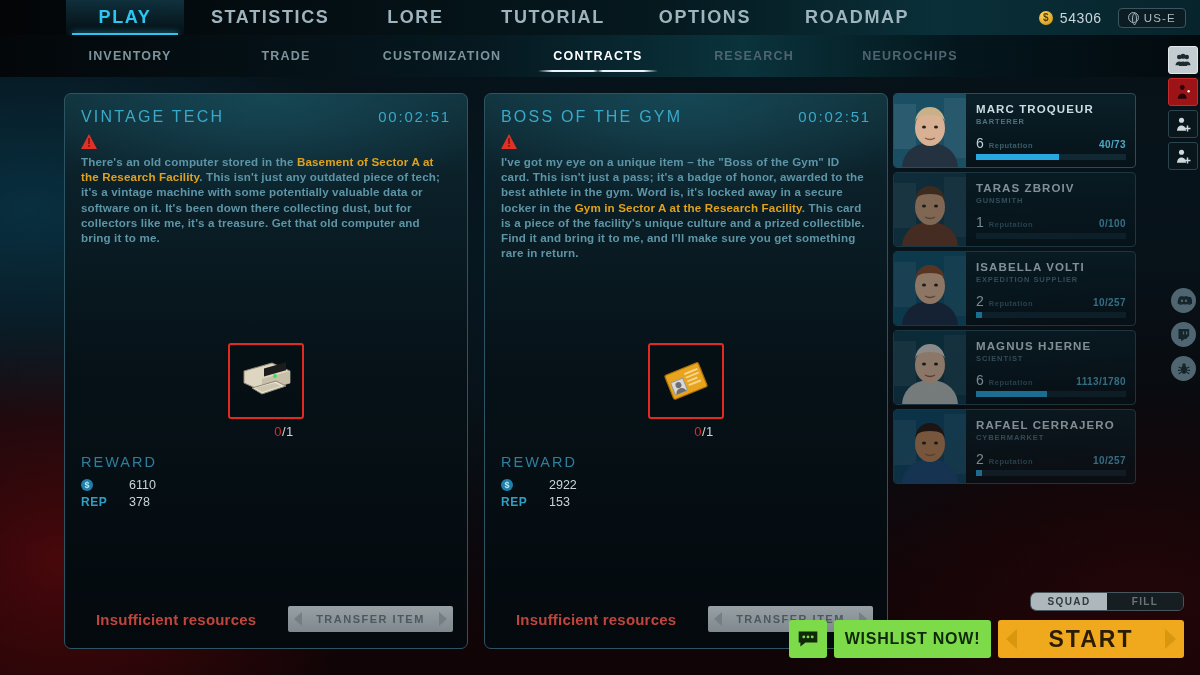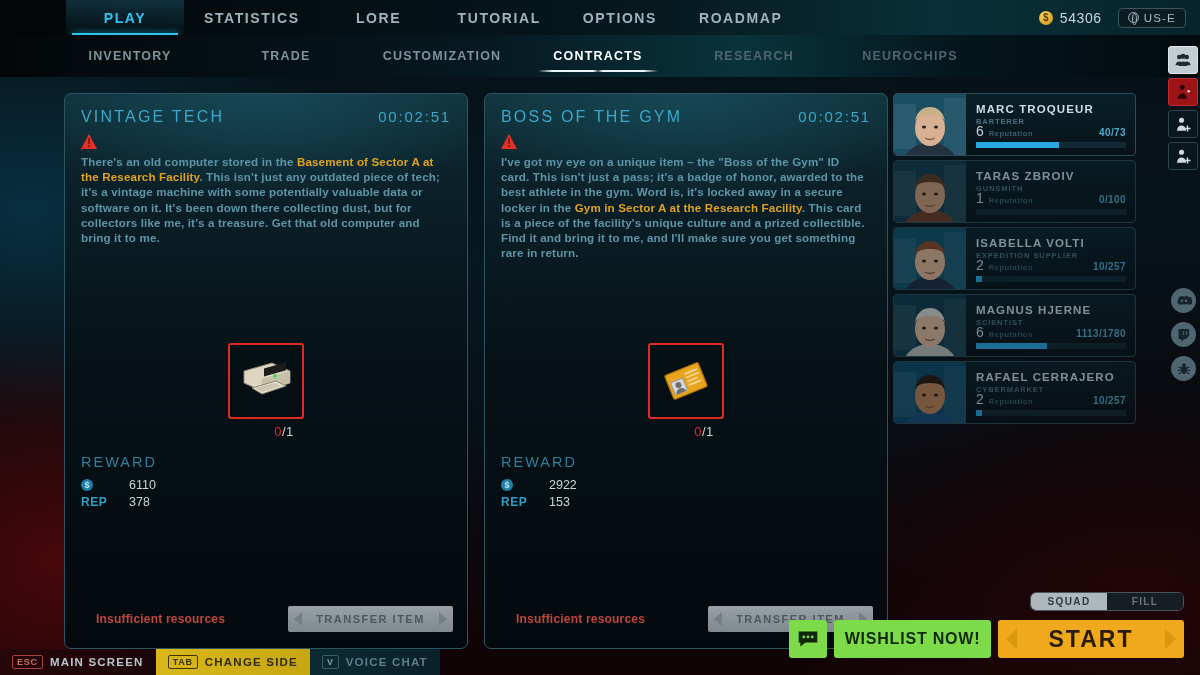"PLAY" .topnav .nav-item { font-size: 14px -> 18px; padding: 0 20px -> 0 27px }
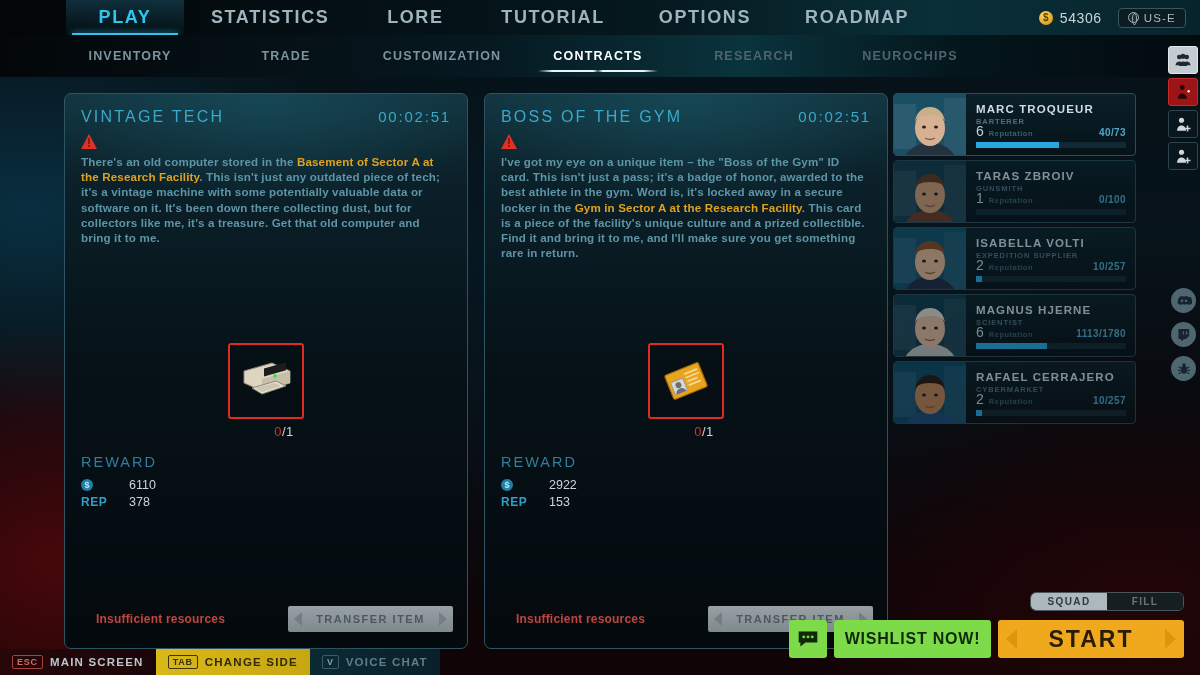"MARC TROQUEUR" .char-card { height: 63px -> 75px }
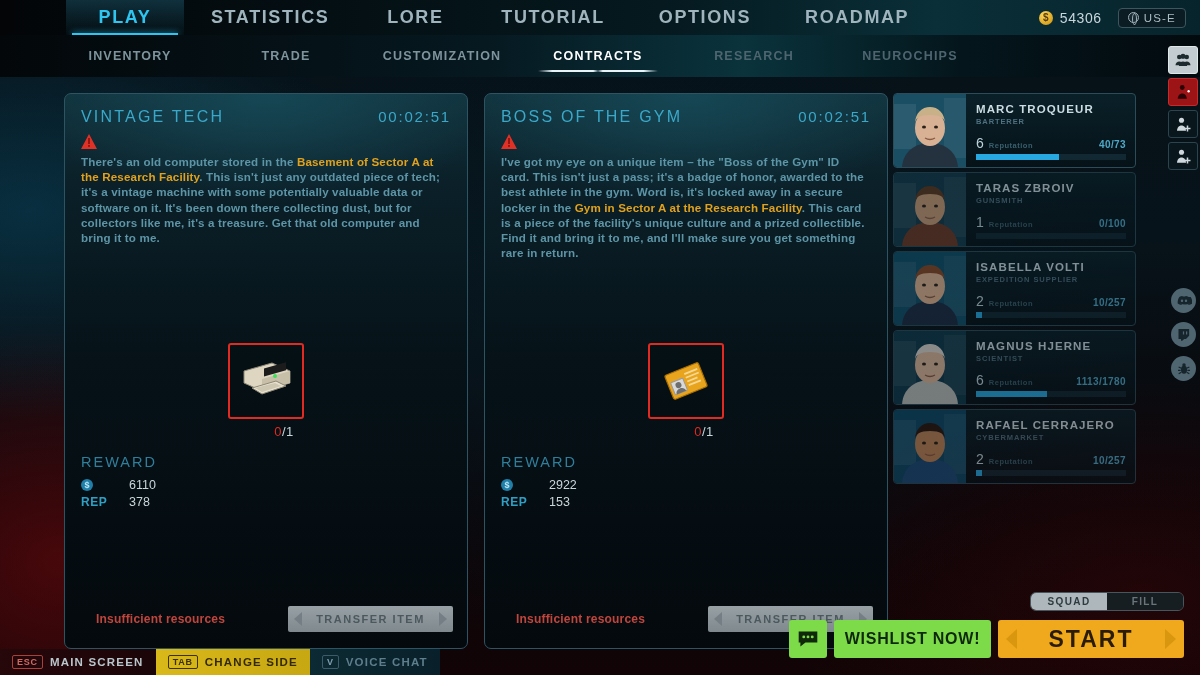"Insufficient resources" .insufficient { font-size: 12px -> 15px }
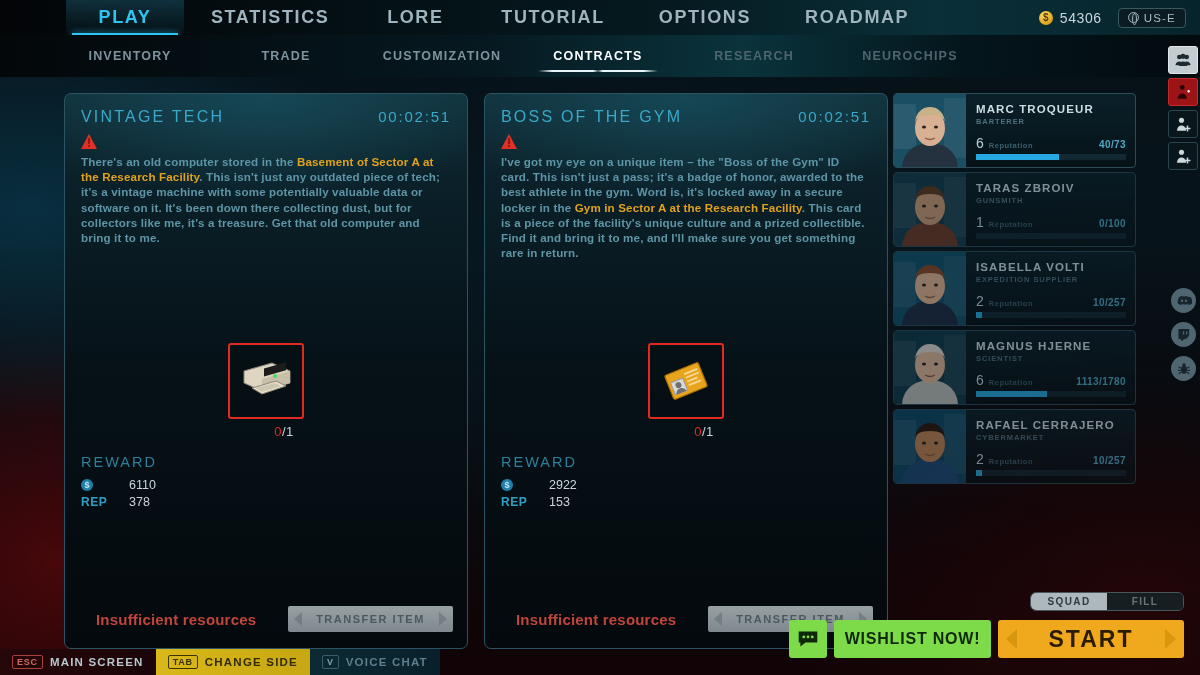"ESC" div.hotkeys { html: <div> <div> <span>ESC</span> <span>MAIN SCREEN</span> </div> <div> <span>TAB</span> <span>CHANGE SIDE</span> </div> <div> <span>V</span> <span>VOICE CHAT</span> </div> </div> -> none }
